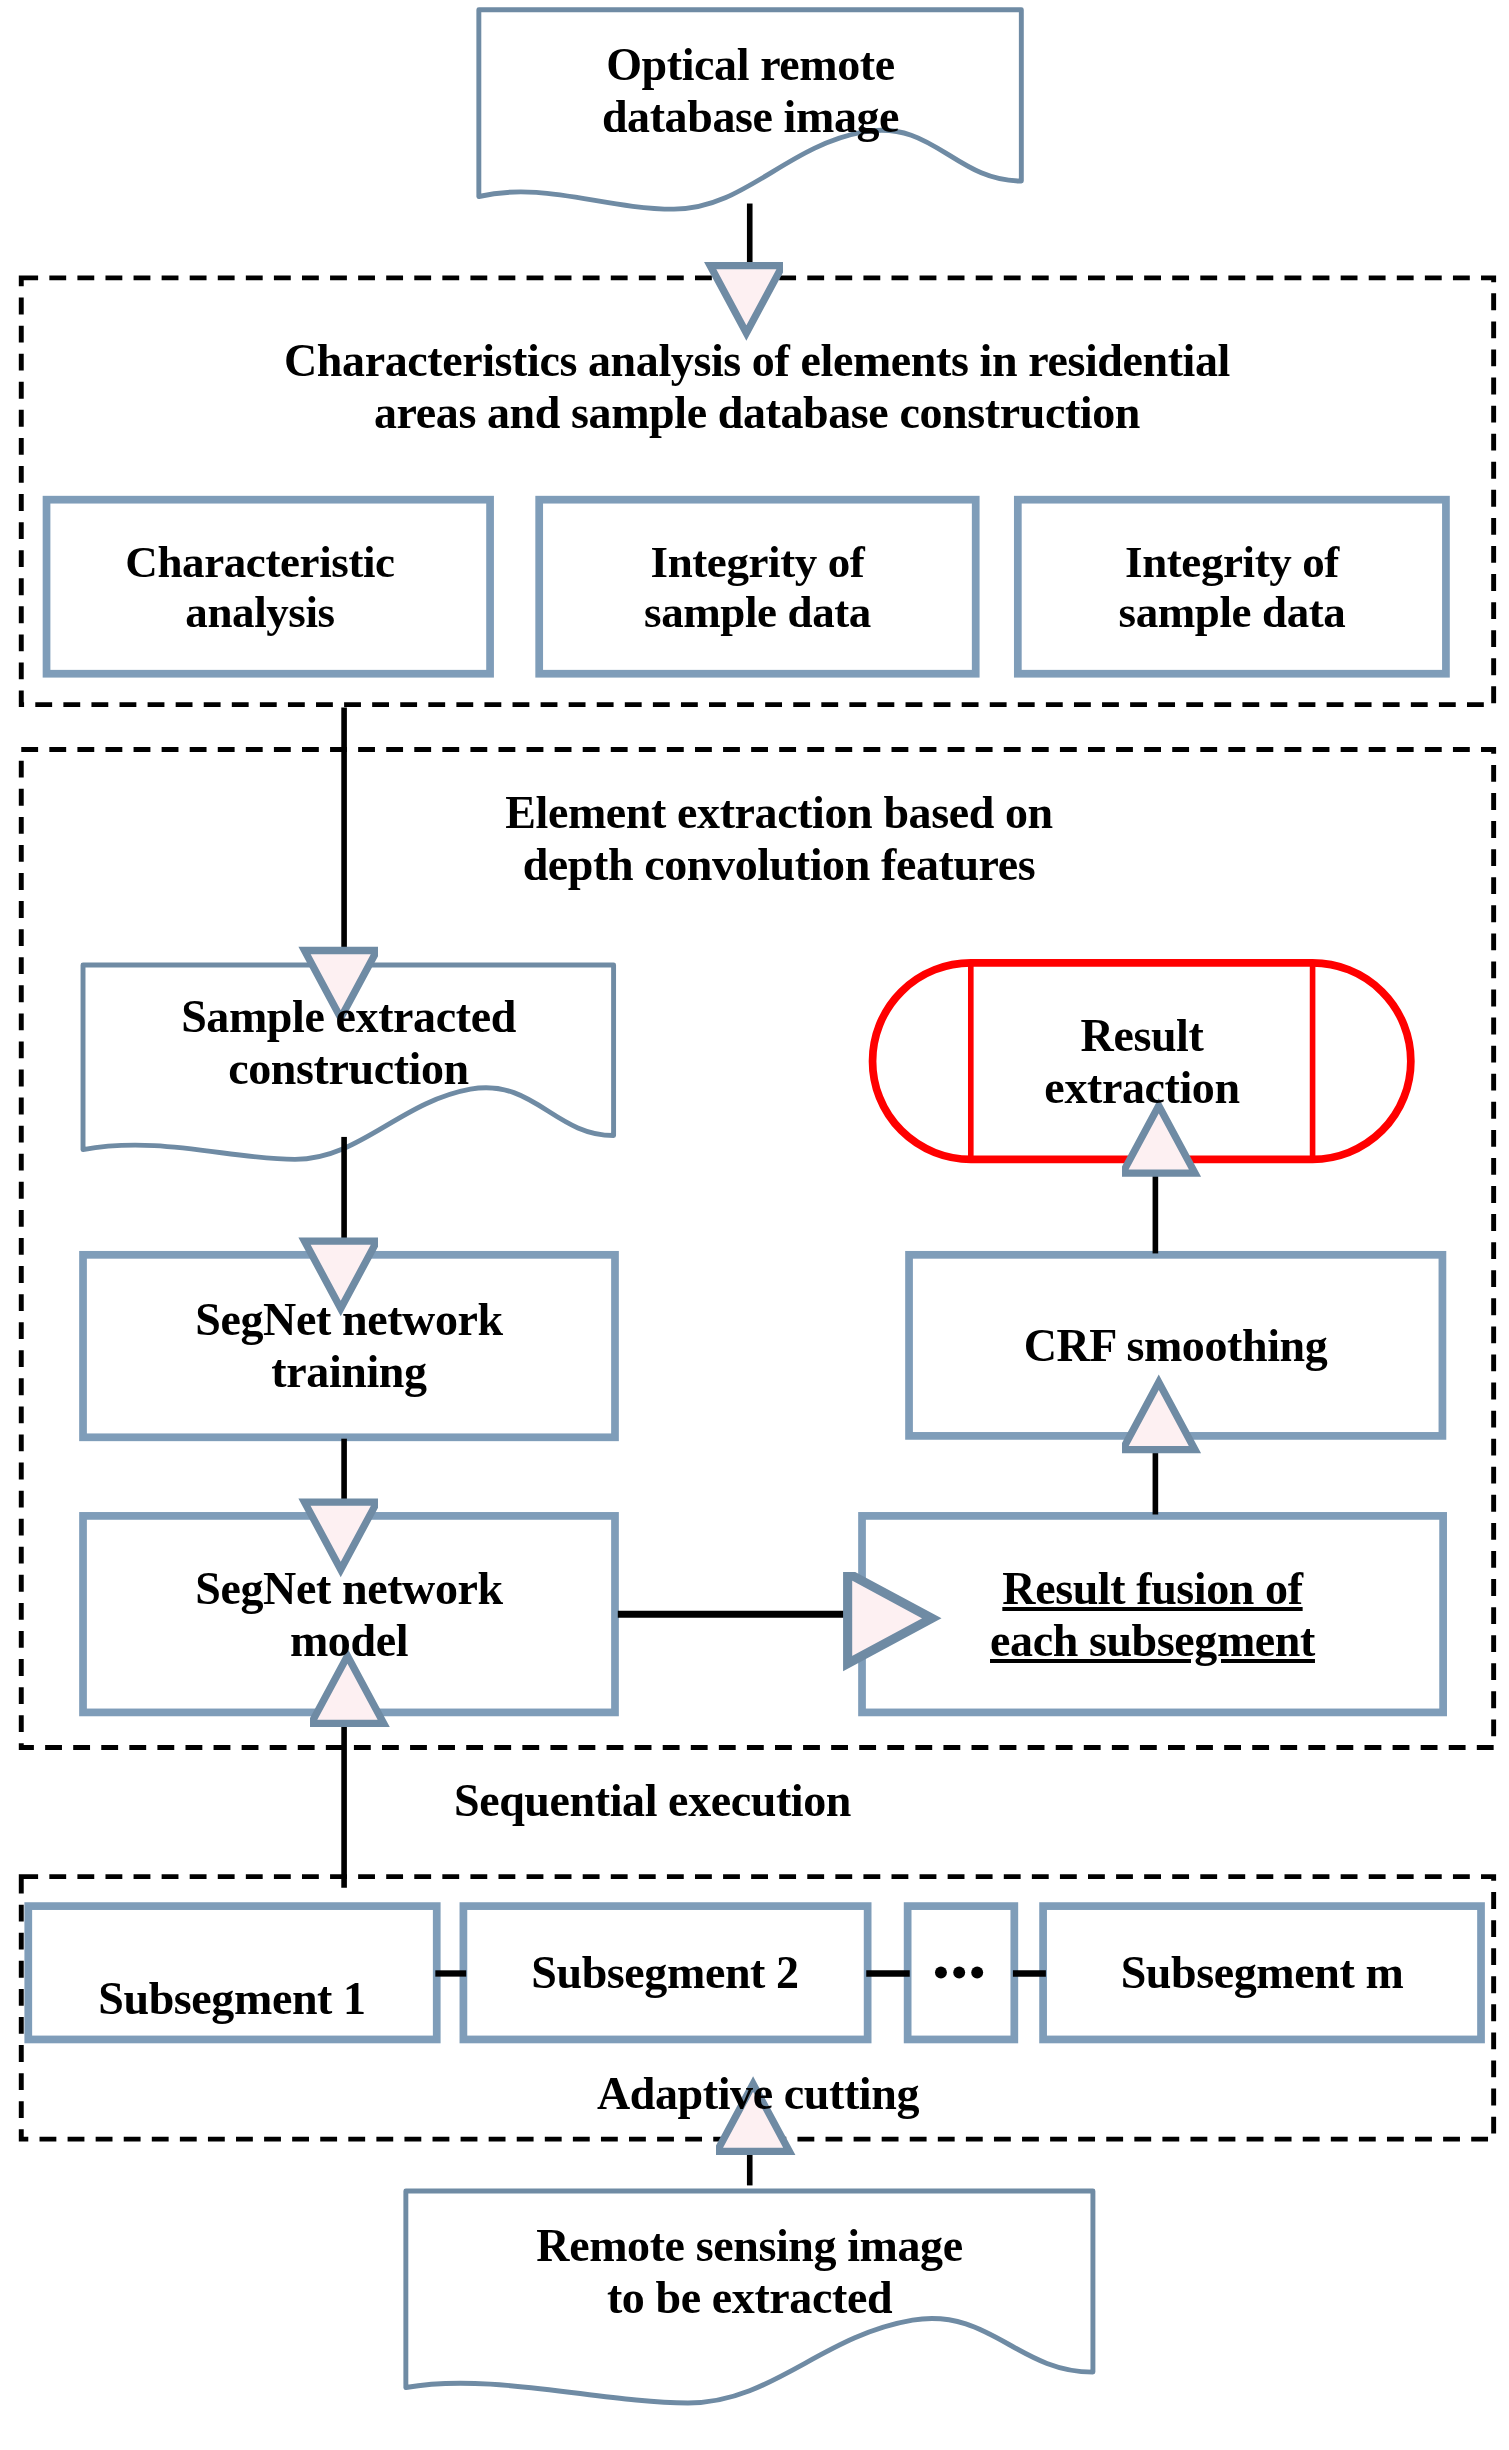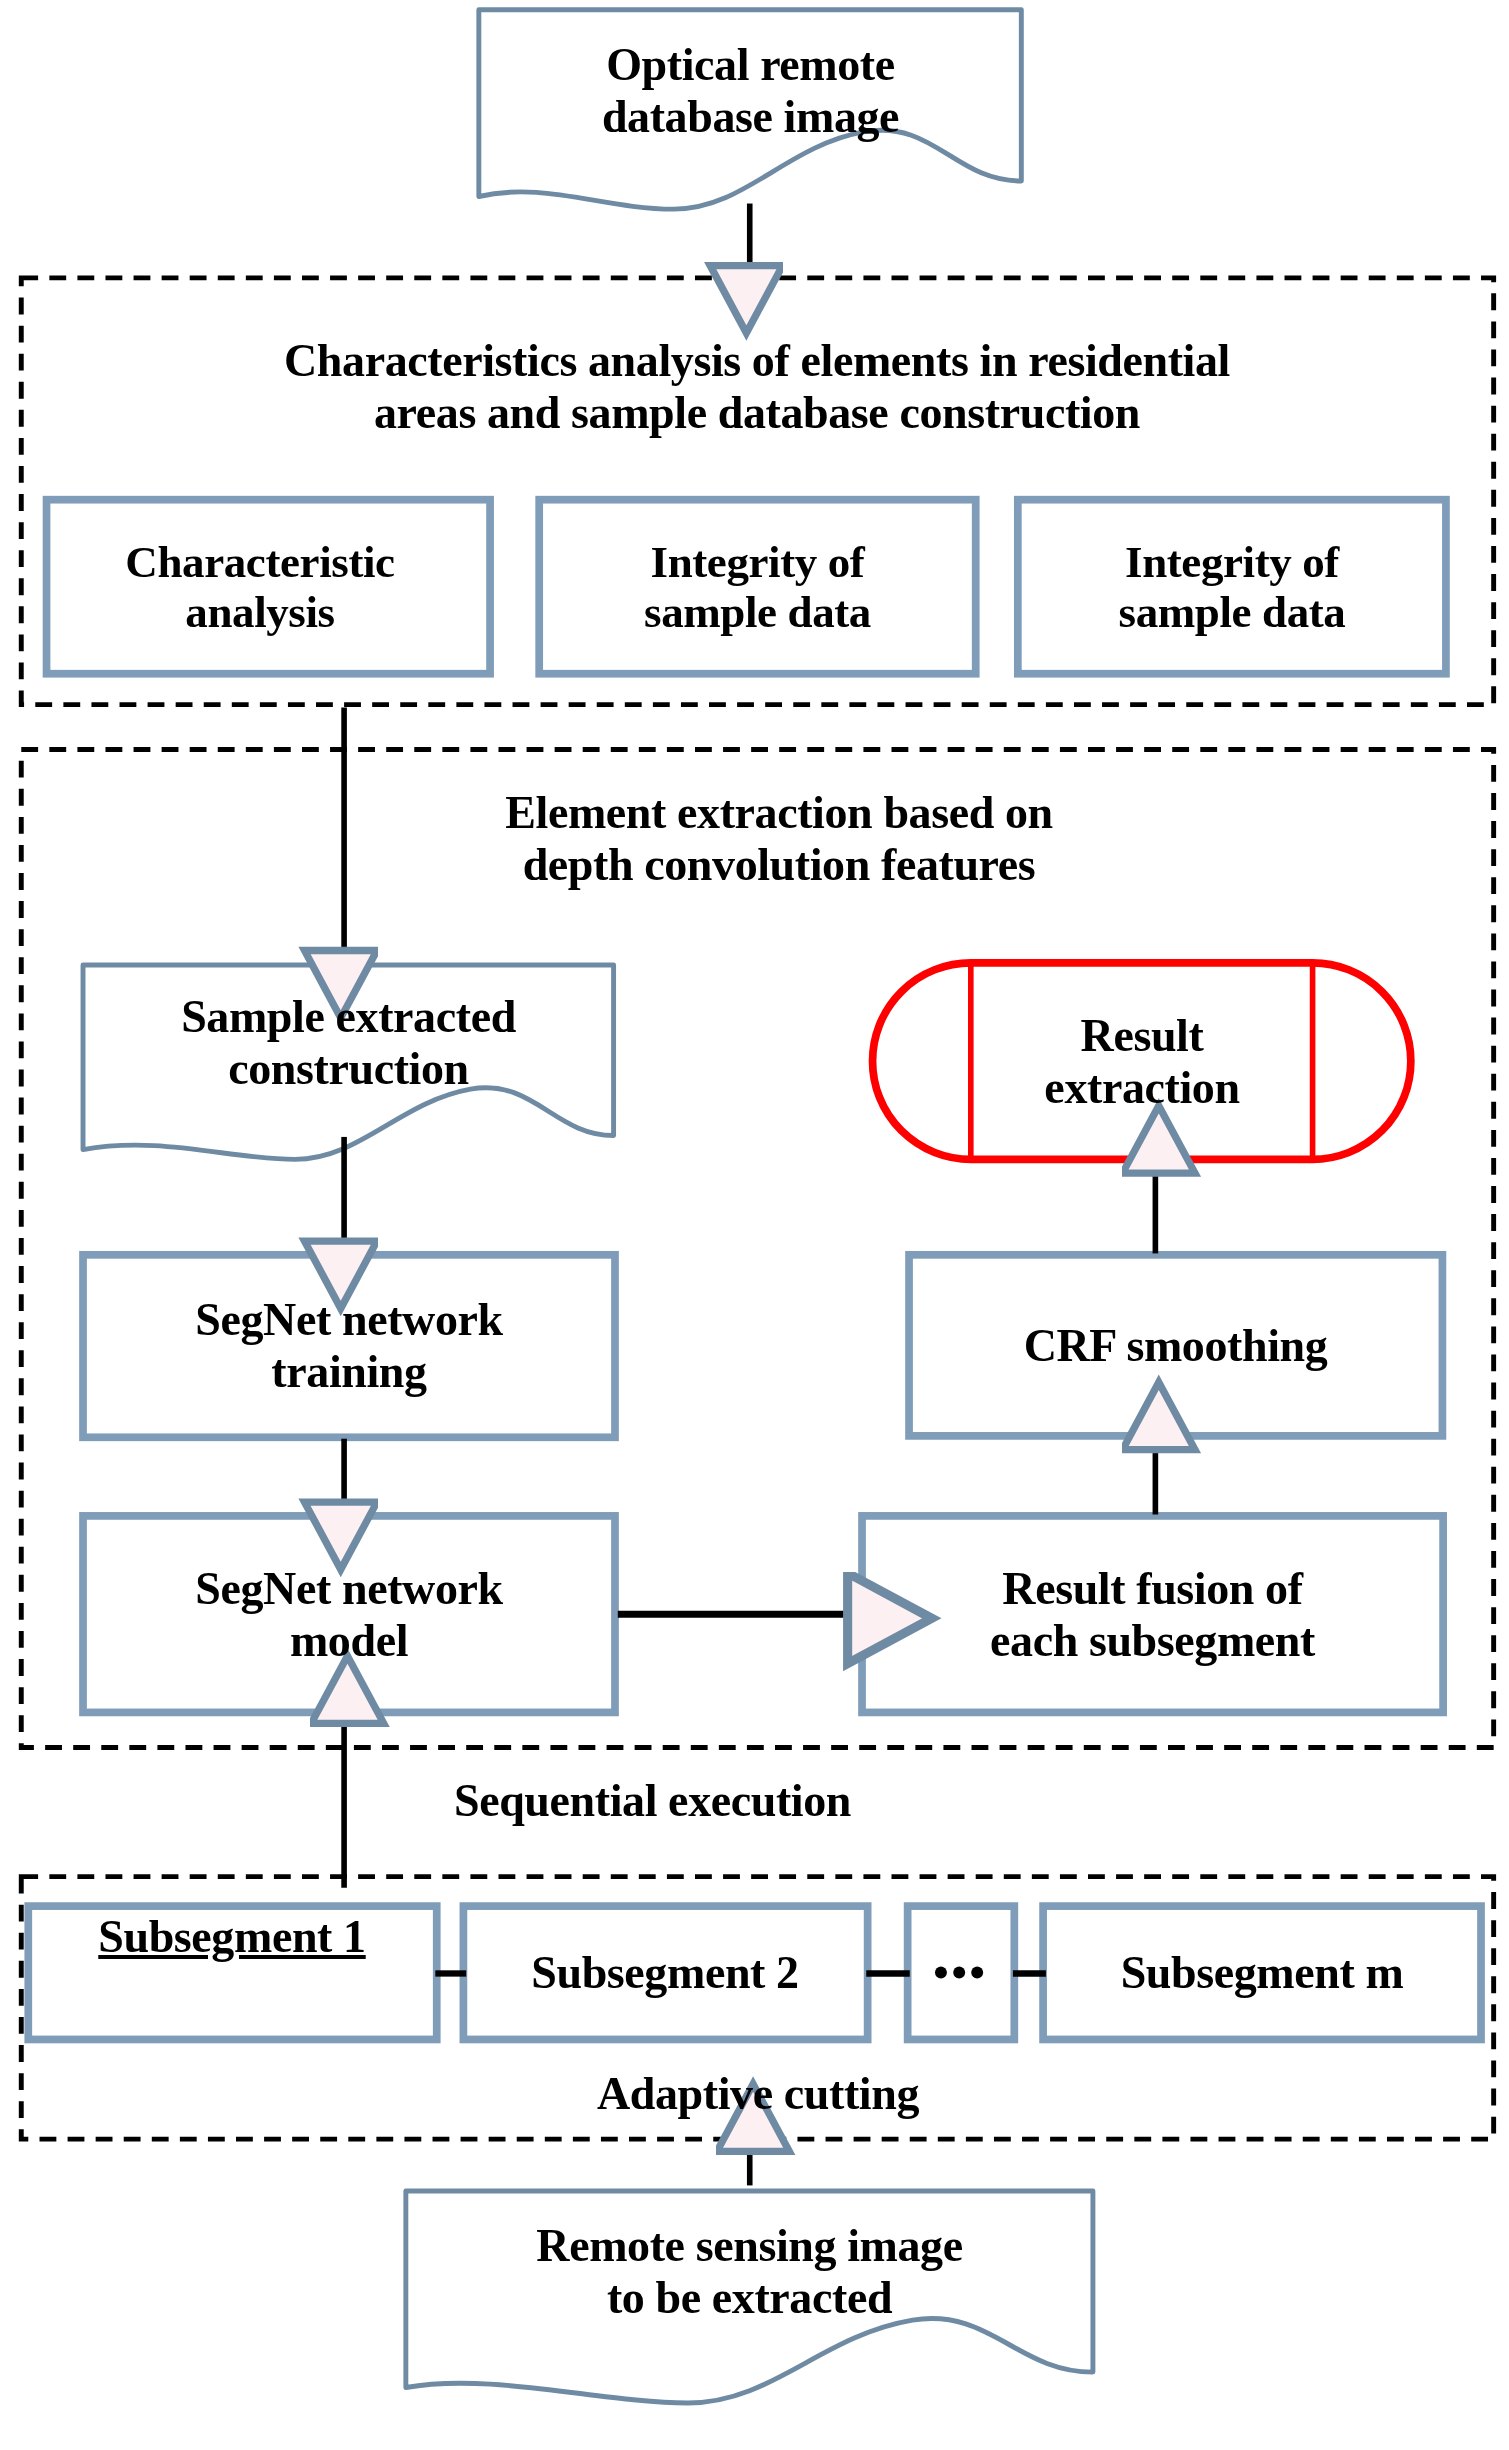"Result fusion of" div.txt { text-decoration: none -> underline }
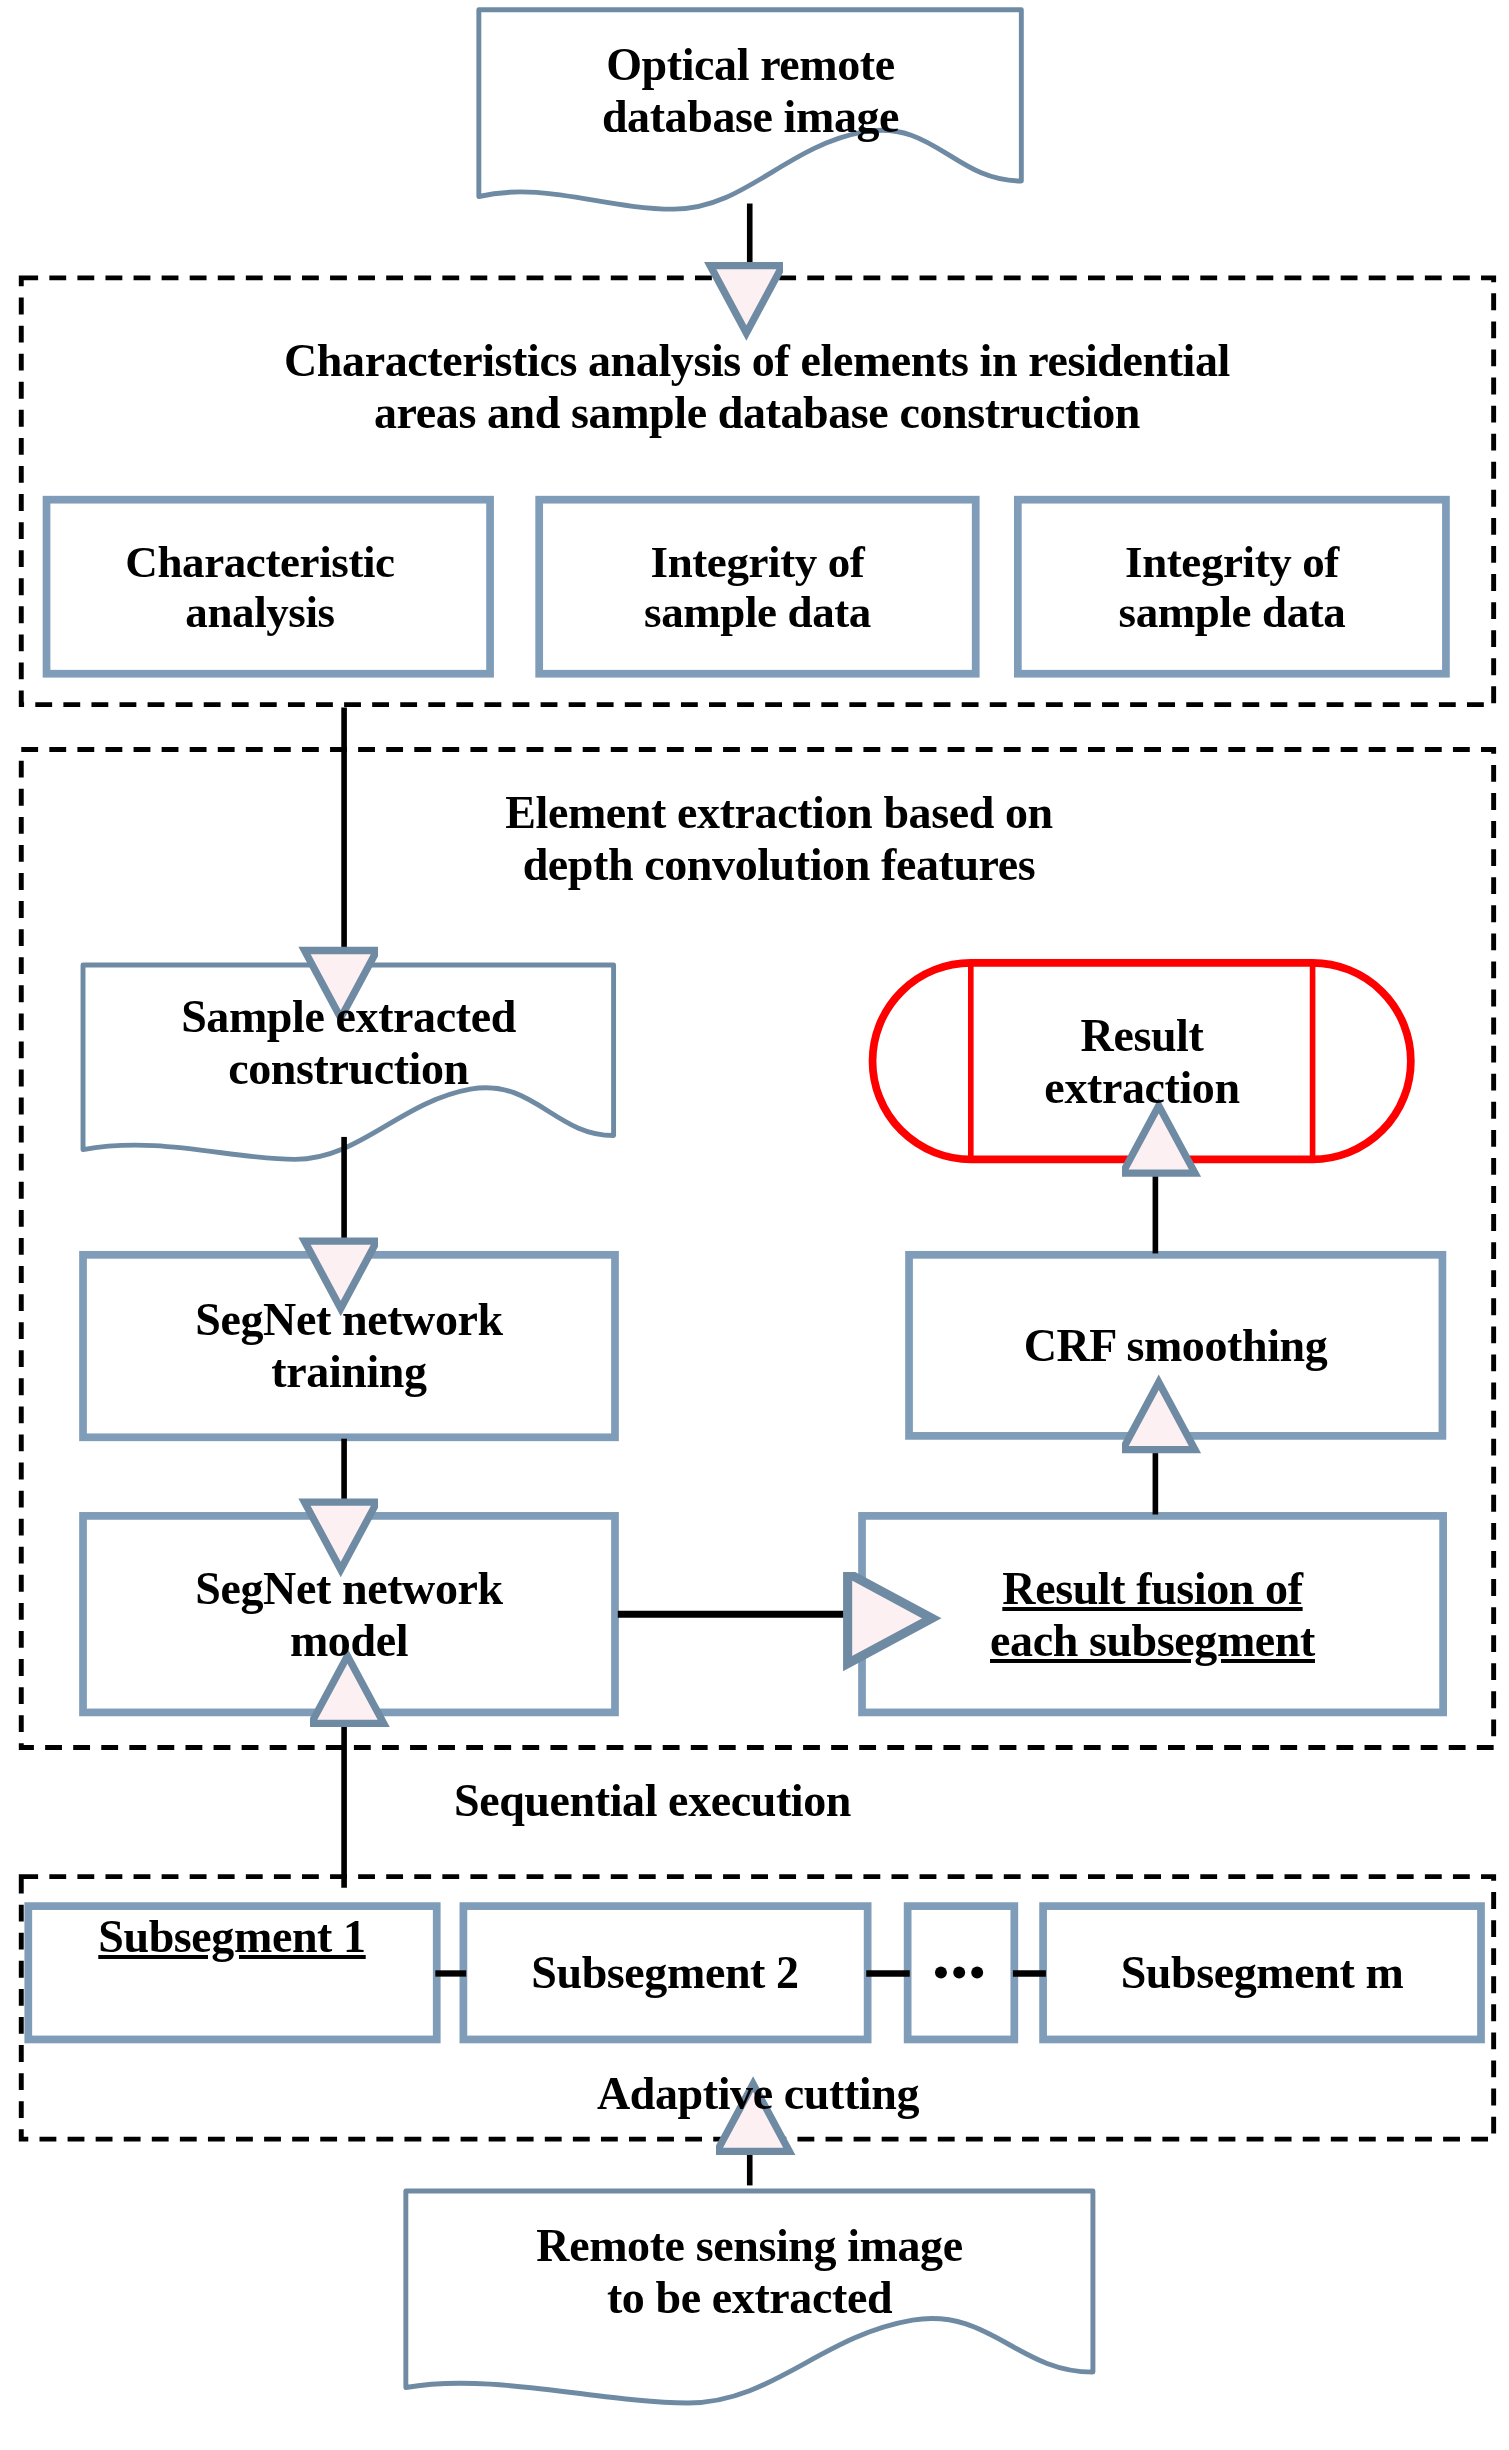"Subsegment 1" div.txt { text-decoration: underline -> none; top: 1870px -> 1932px }
